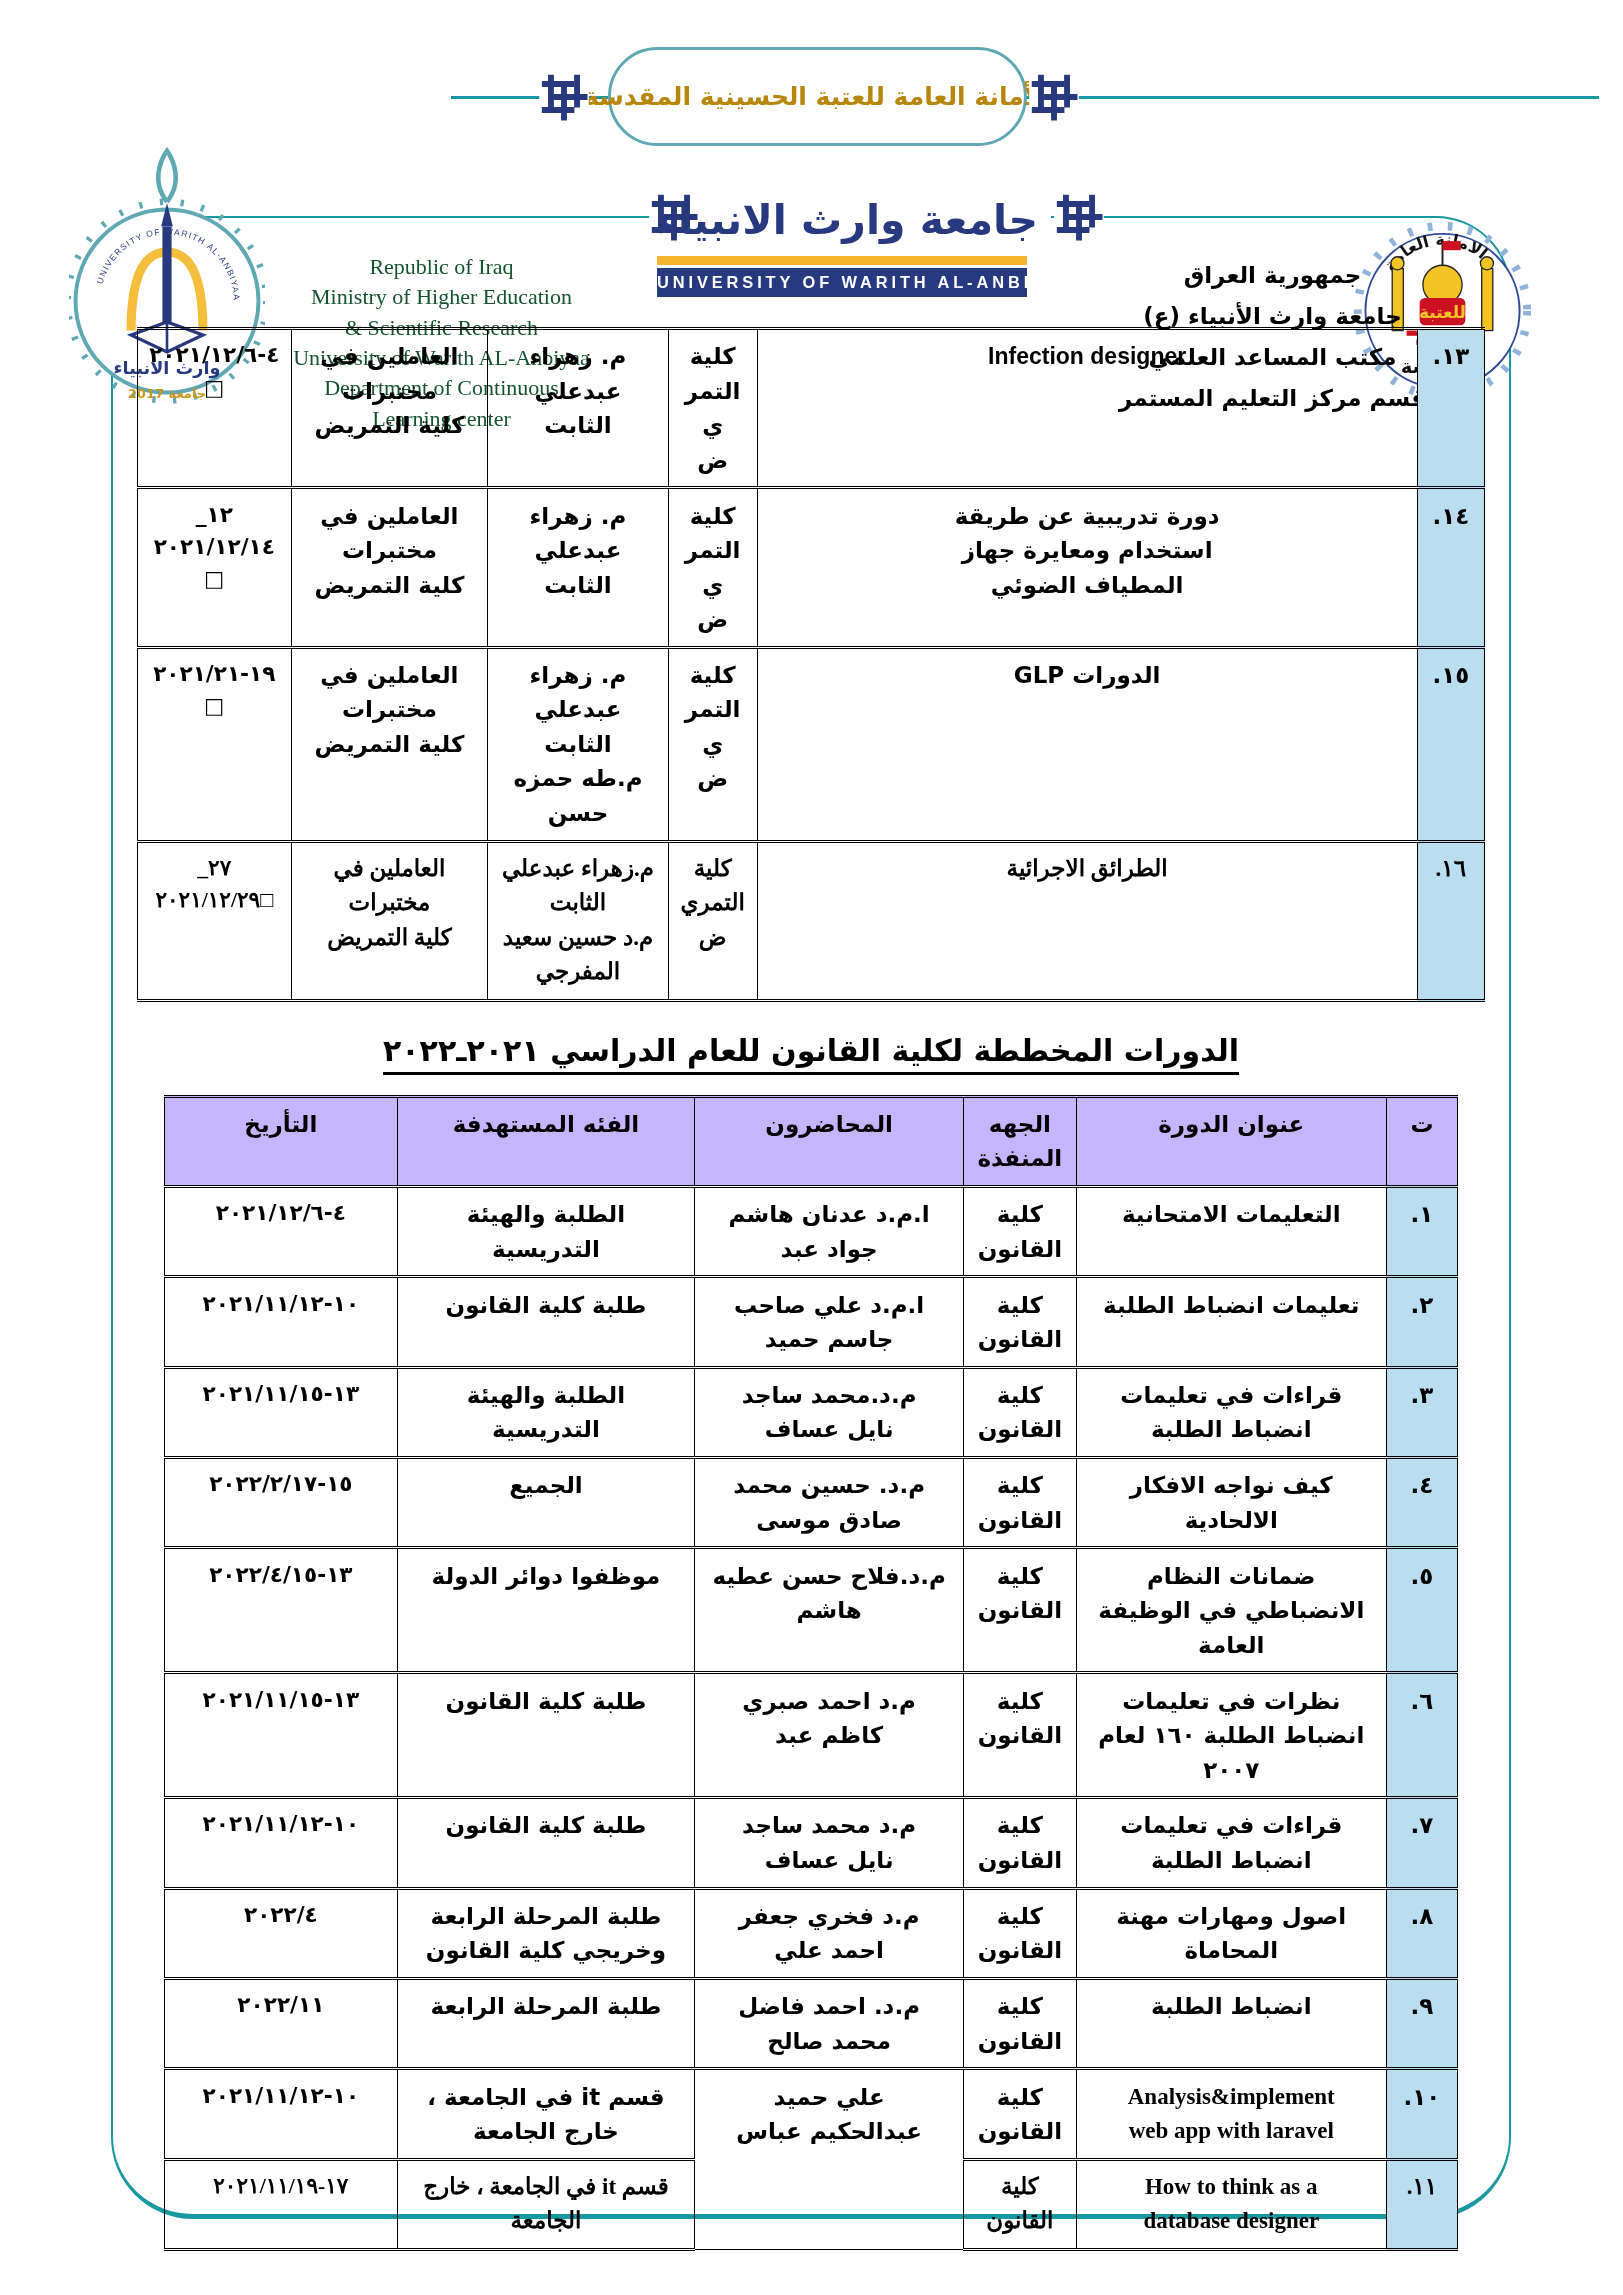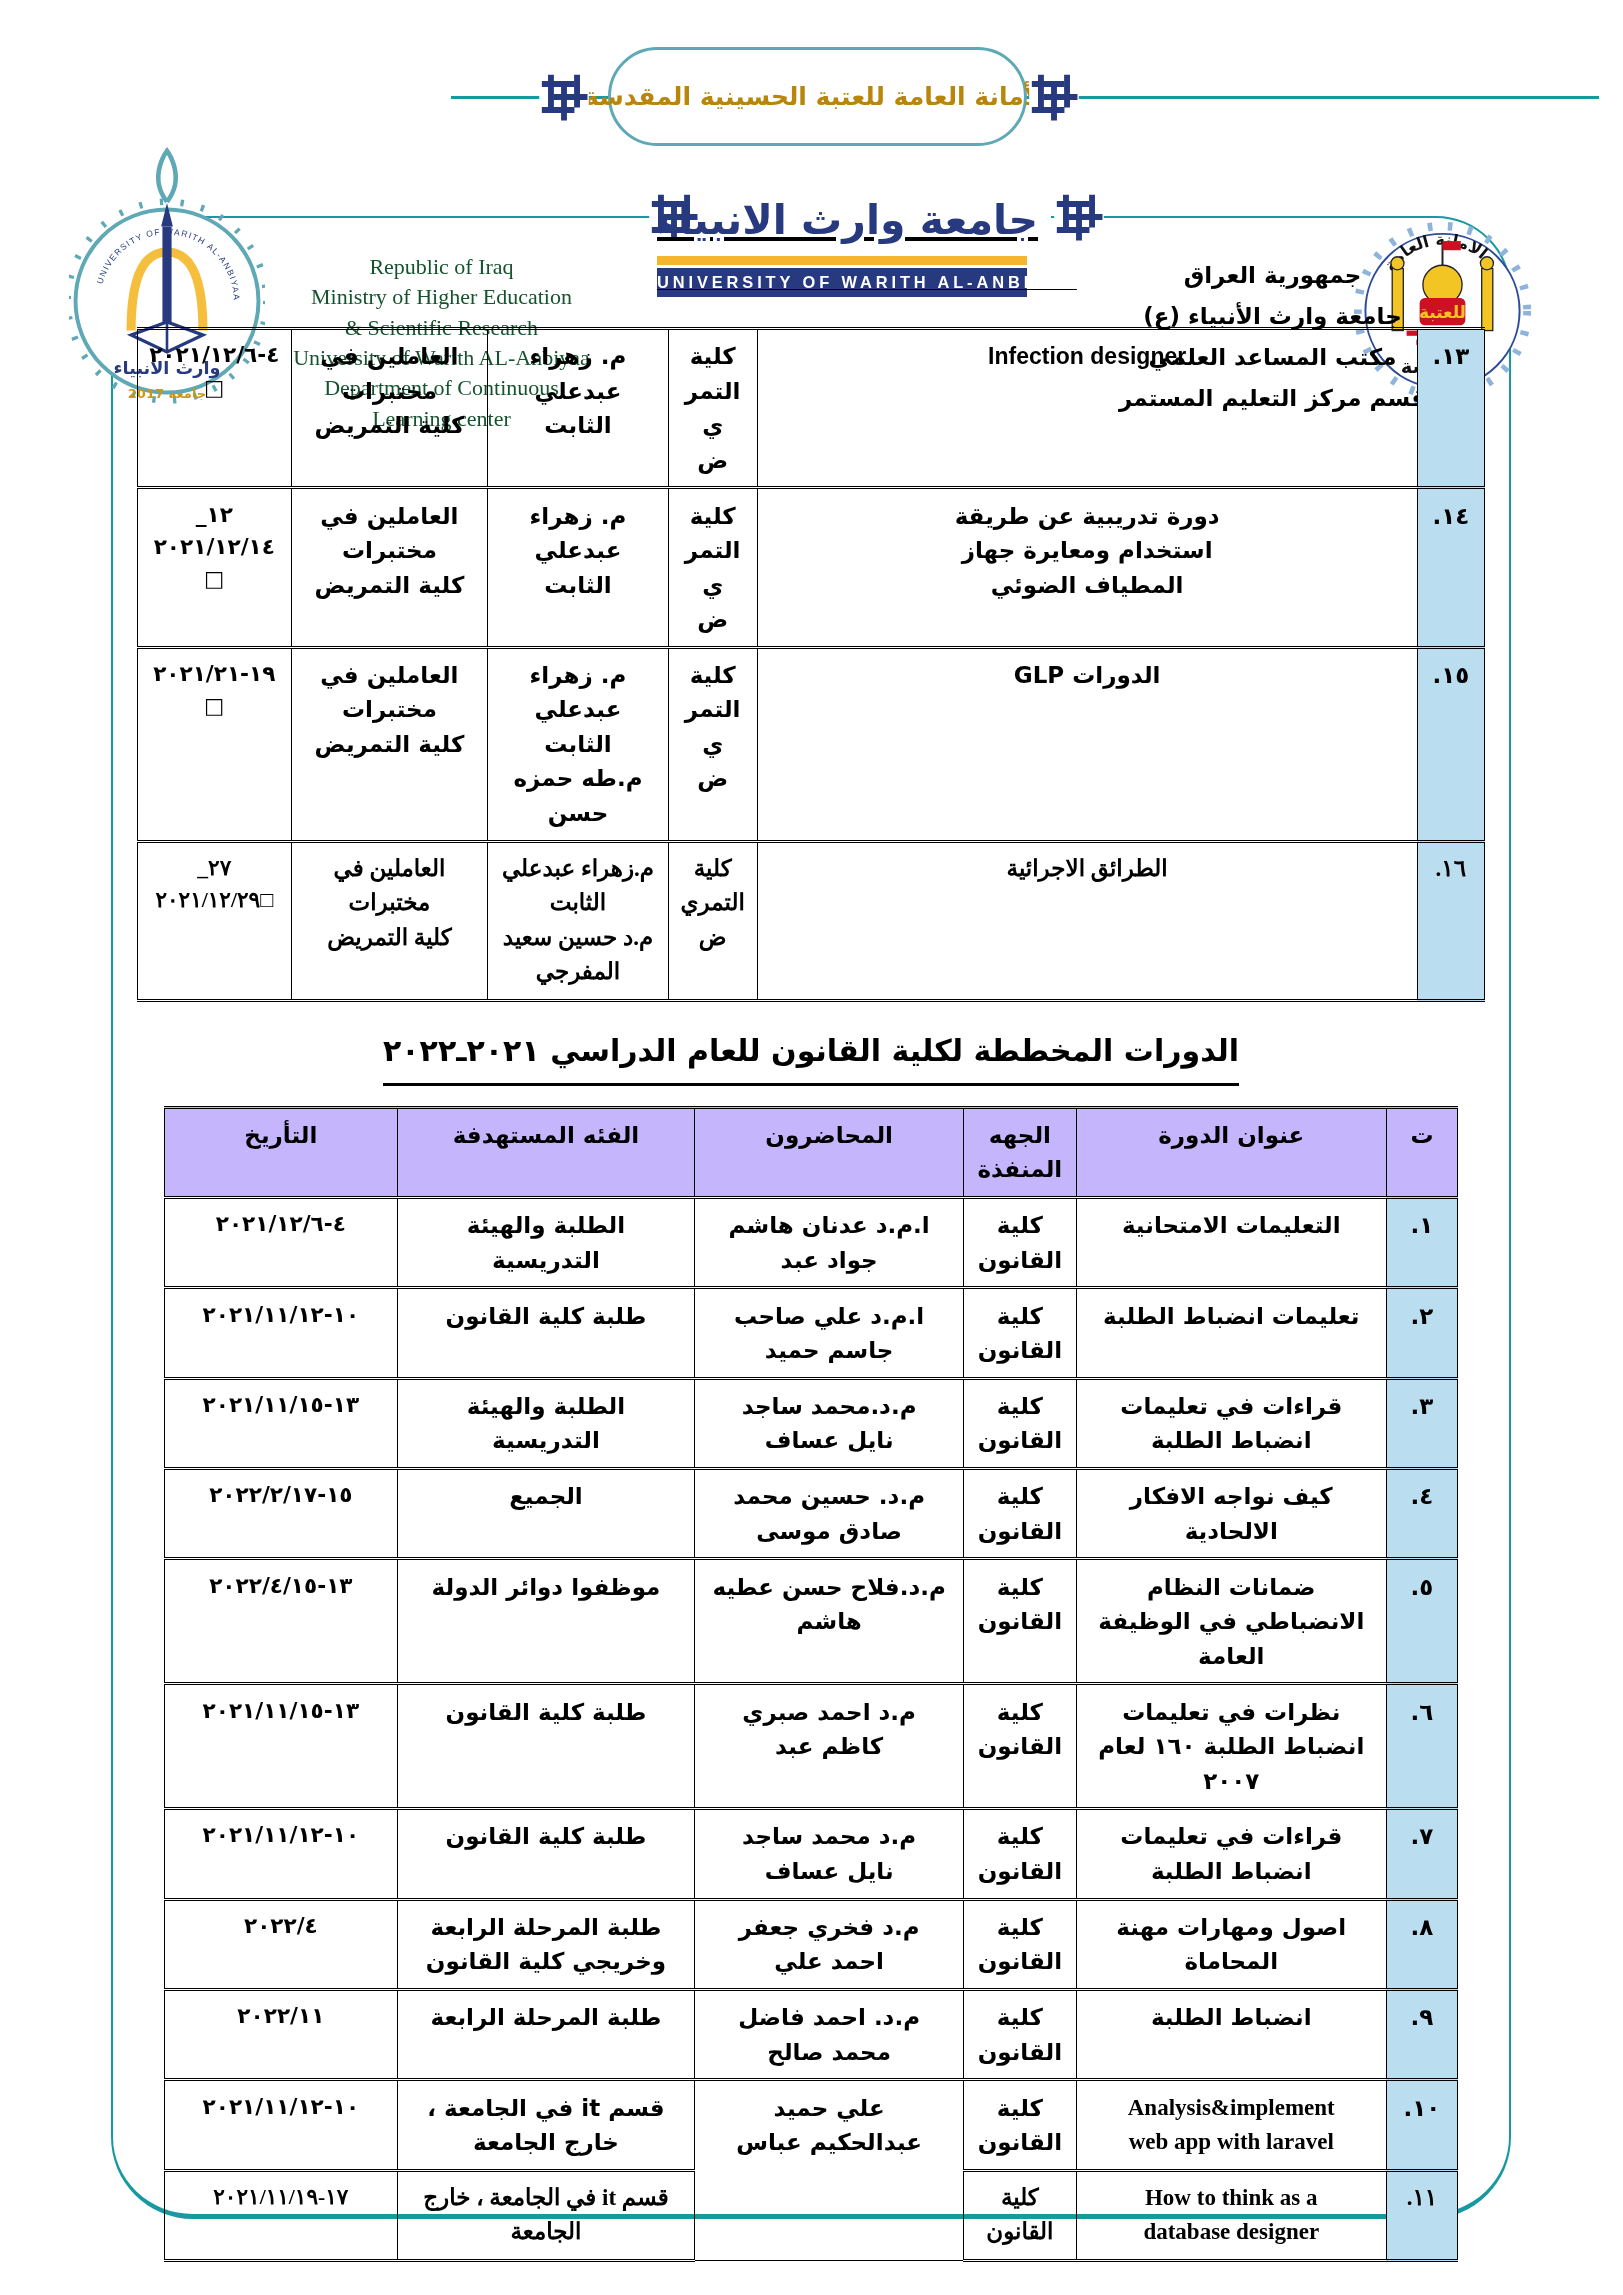"جامعة وارث الانبياء" .center-logo { text-decoration: underline -> none }
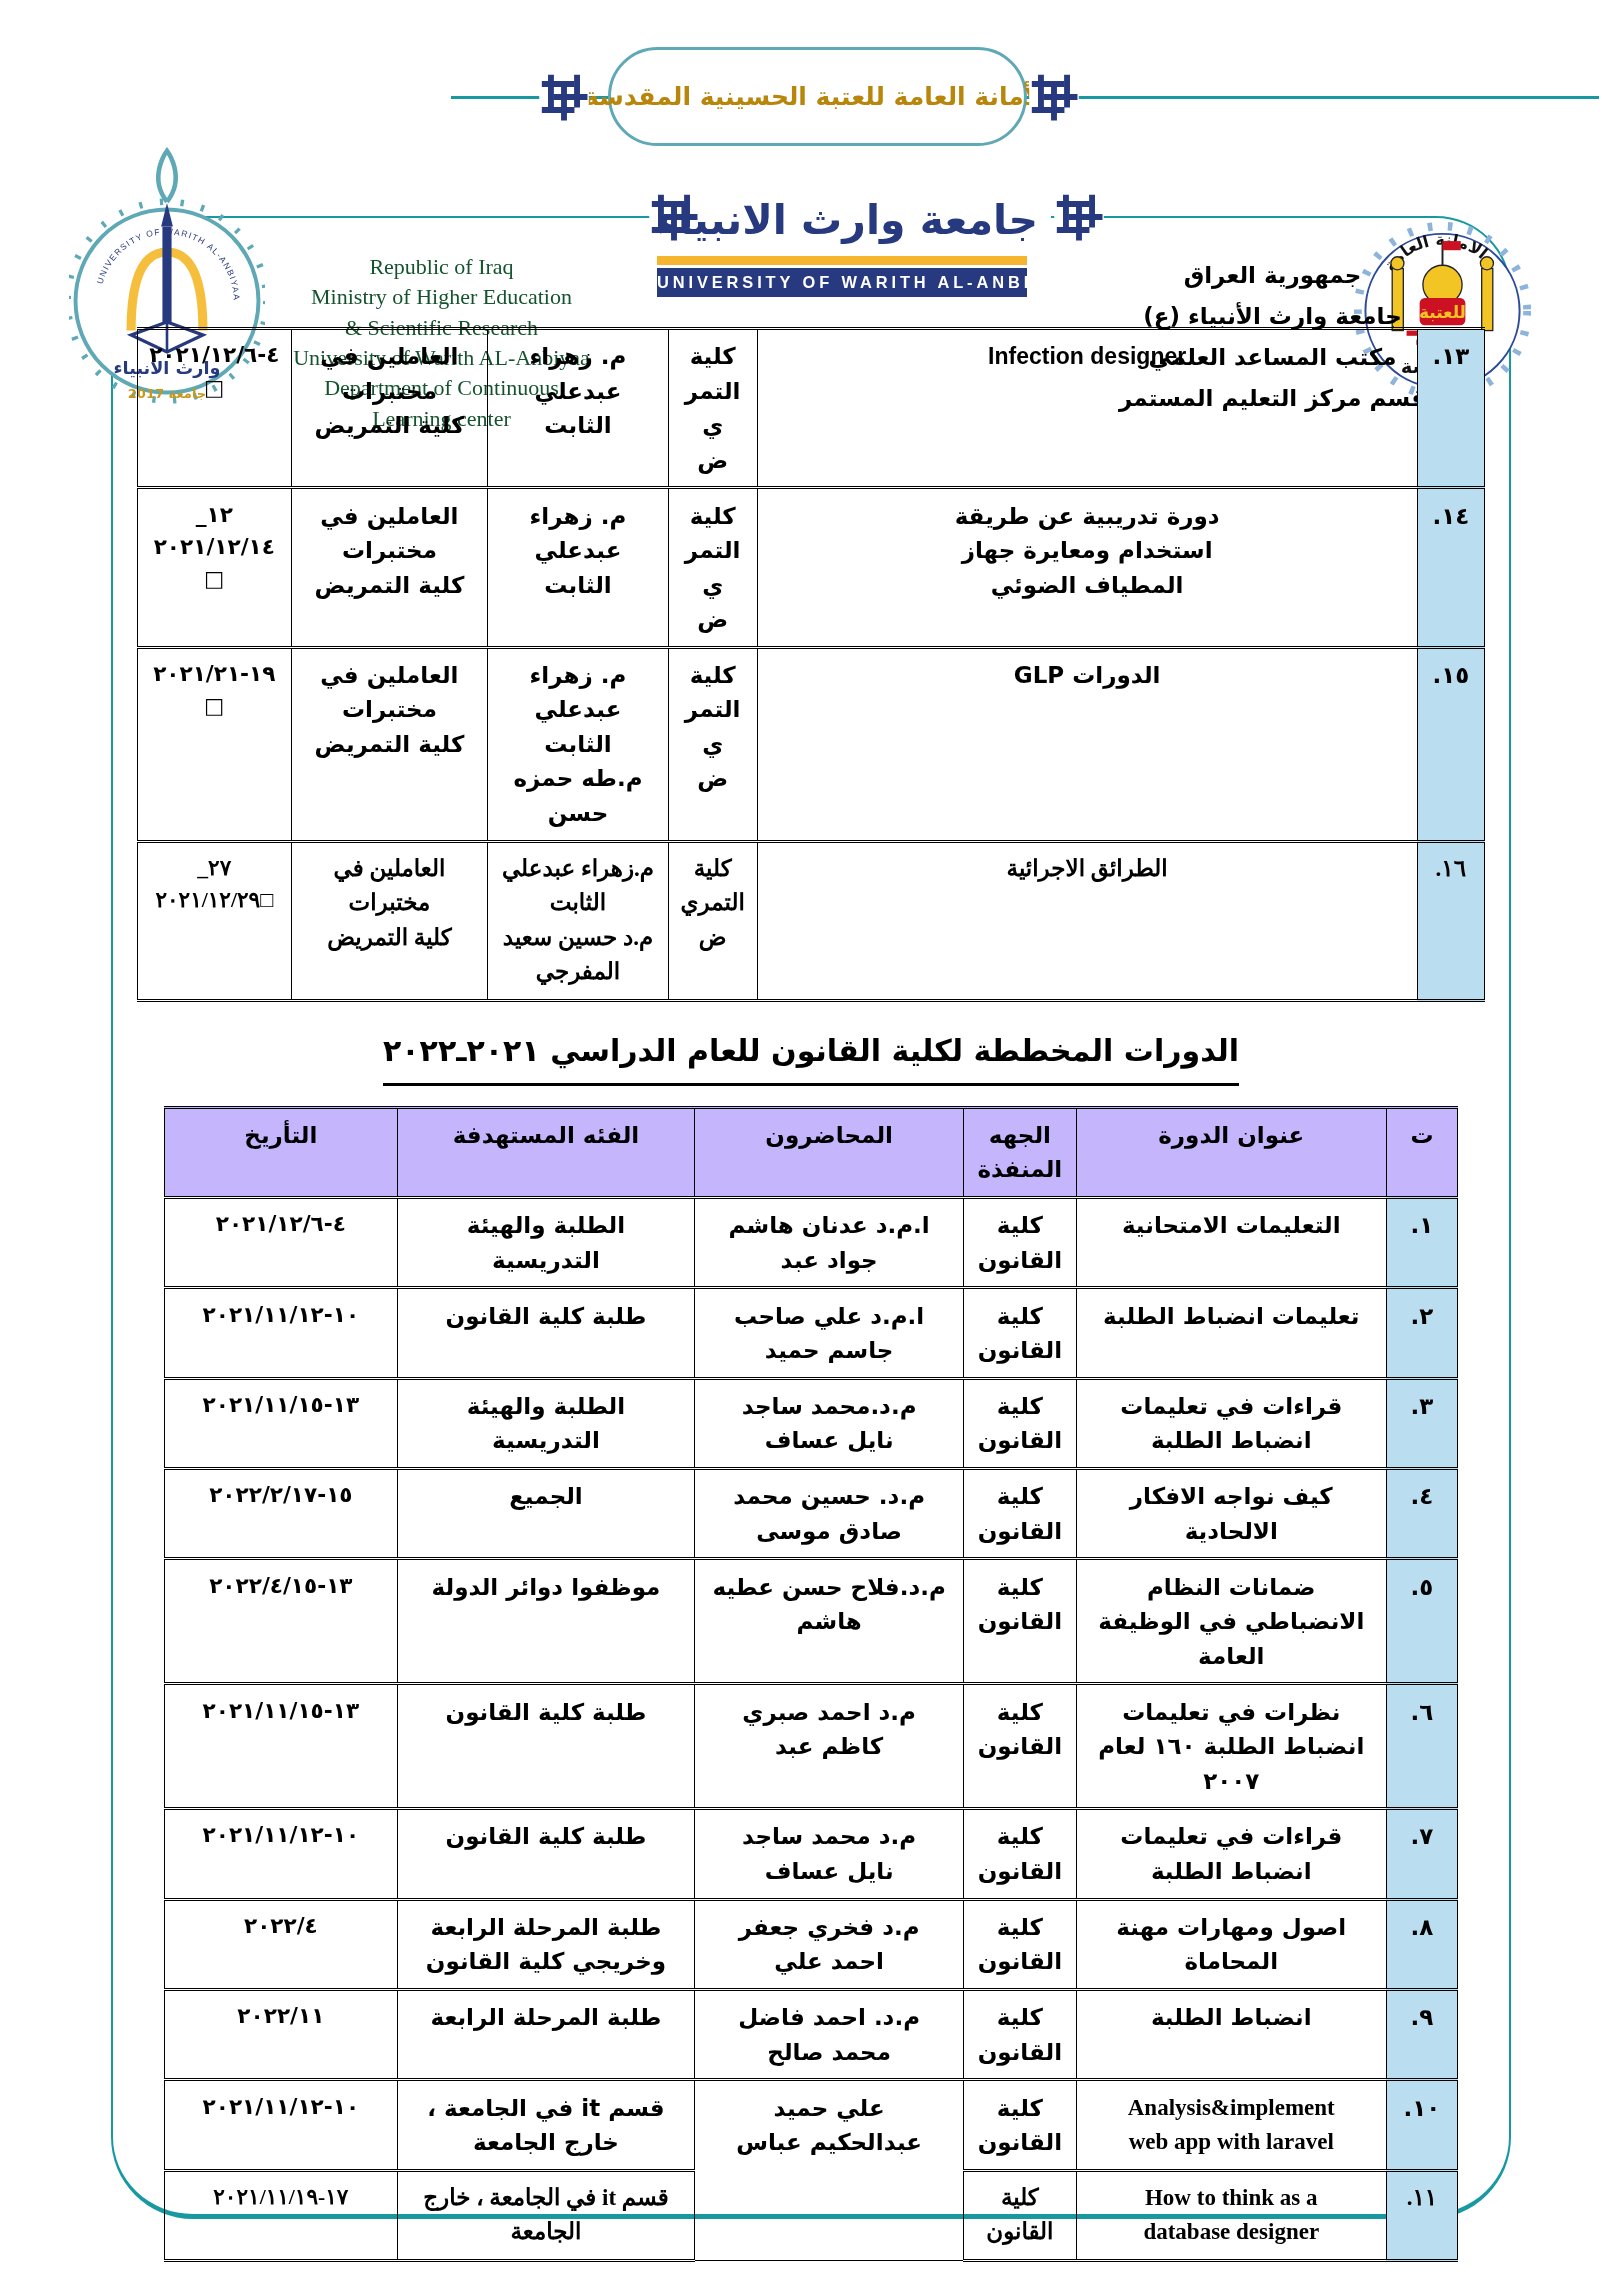"الدورات المخططة لكلية القانون للعام" .sec-title span { padding-bottom: 15px -> 4px }
